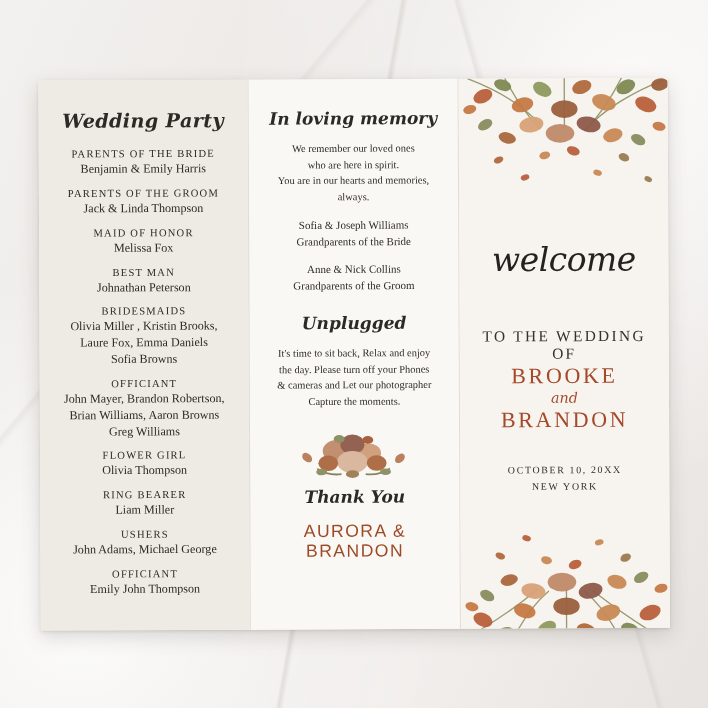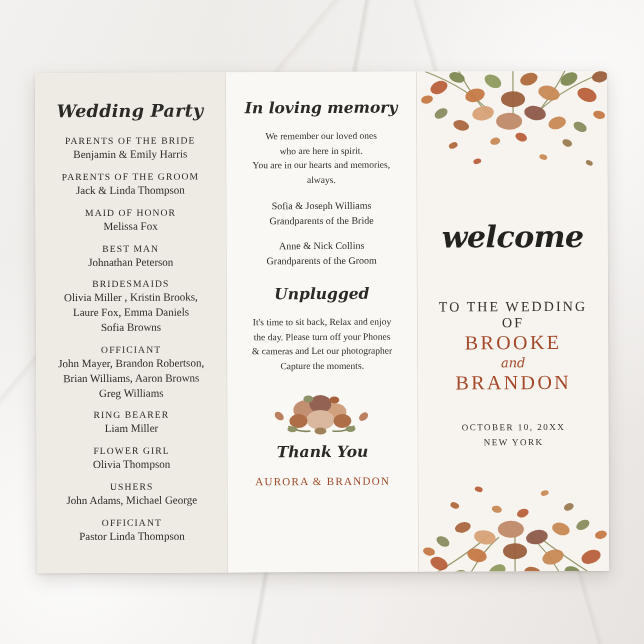"welcome" .welcome-script { font-weight: 700 -> 400 }
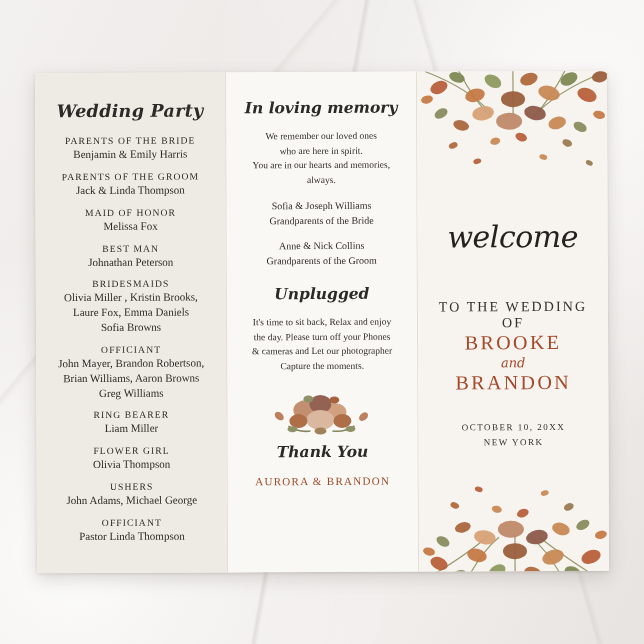"RING BEARER" div { order: before "FLOWER GIRL" -> after "FLOWER GIRL" }
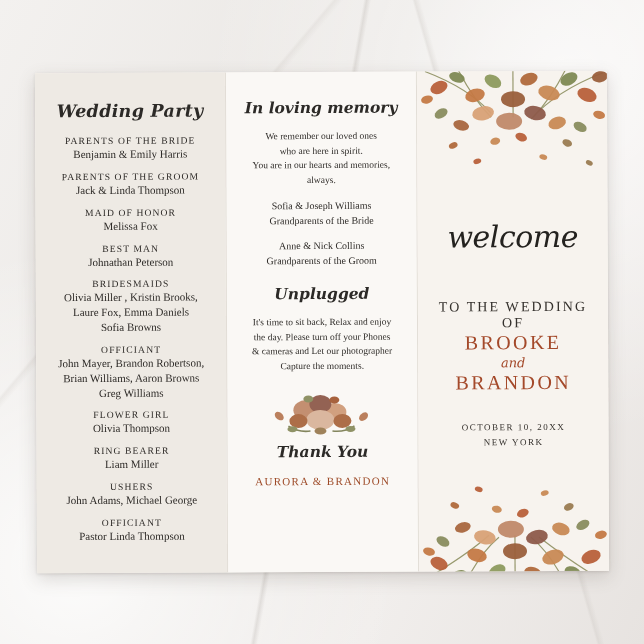"AURORA & BRANDON" .mid-couple { font-family: Liberation Serif, serif -> Liberation Sans, sans-serif; font-size: 11px -> 16px }
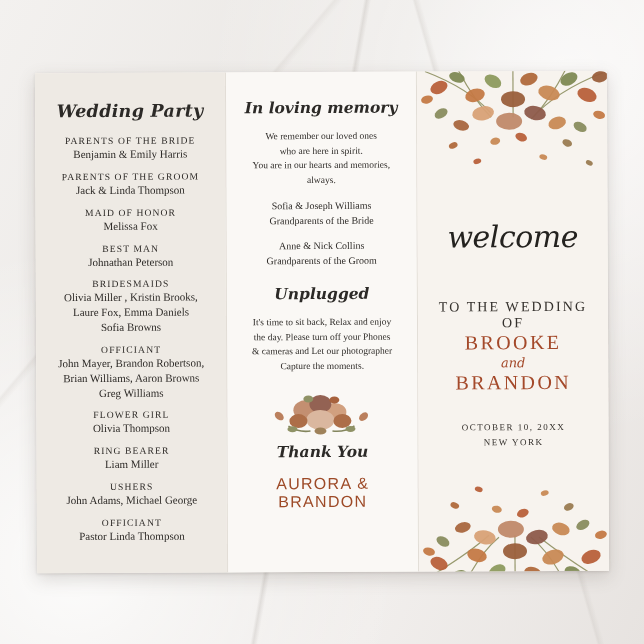"Pastor Linda Thompson" div.party-names { text: Pastor Linda -> Emily John }
